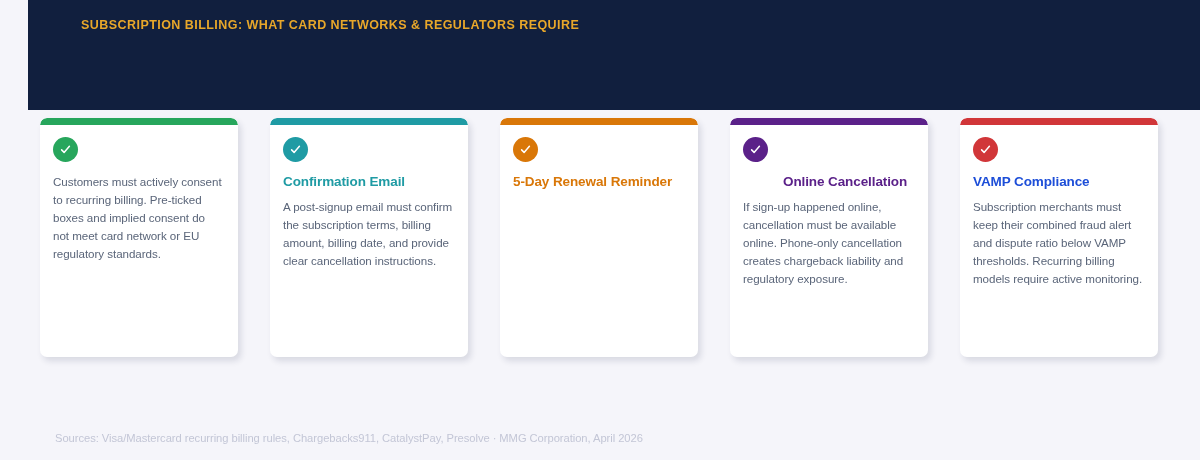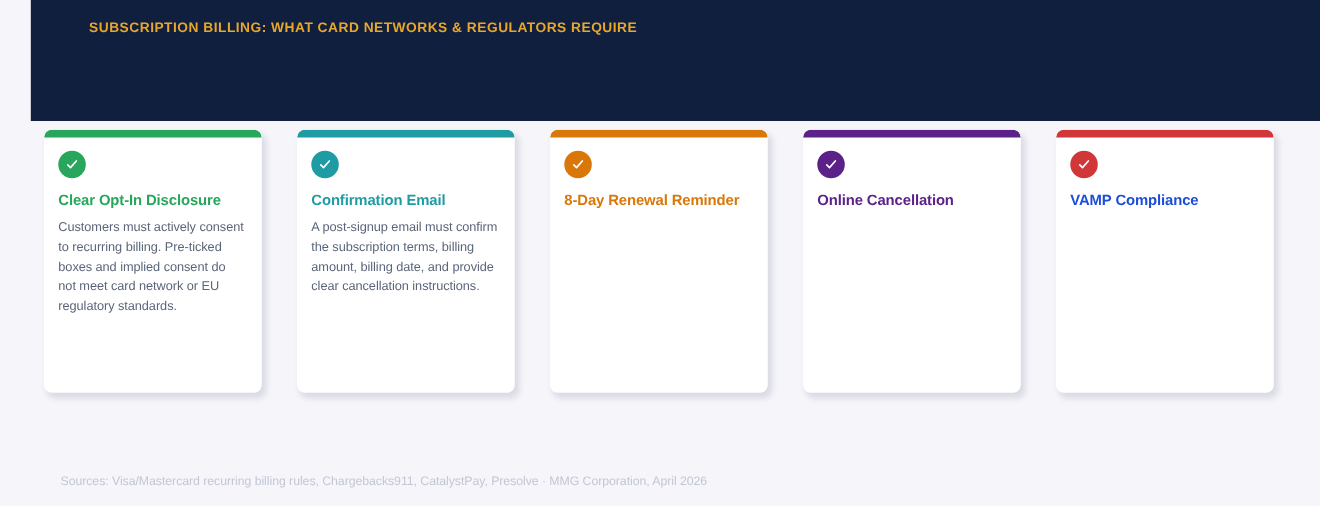"Clear Opt-In Disclosure" p.card-title { html: <p>Clear Opt-In Disclosure</p> -> none }
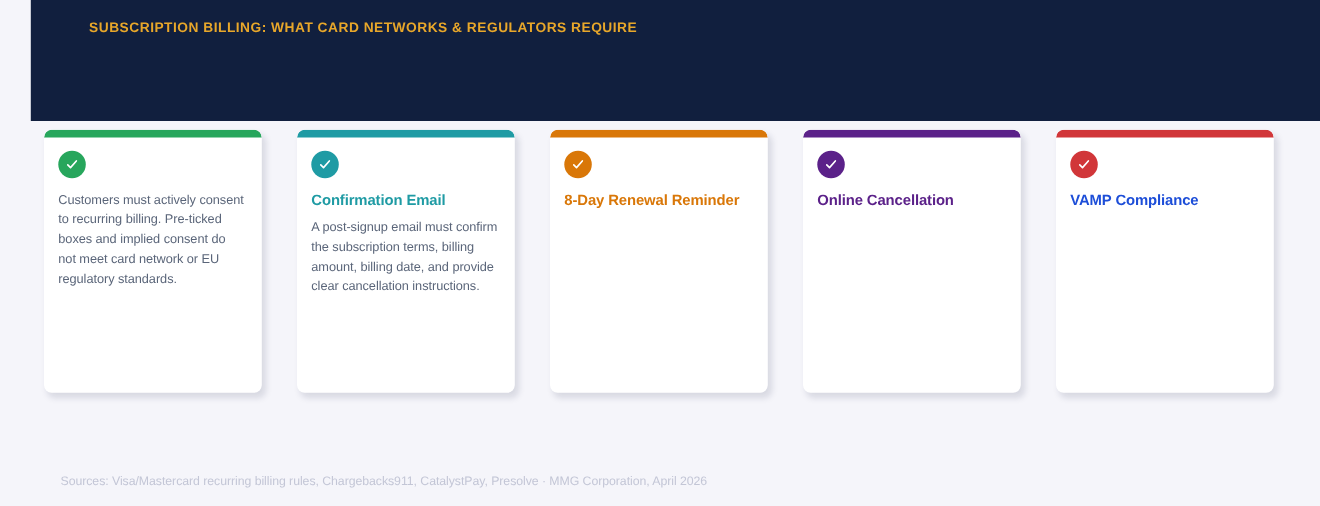"8-Day Renewal Reminder" p.card-title { text: 8-Day -> 5-Day }
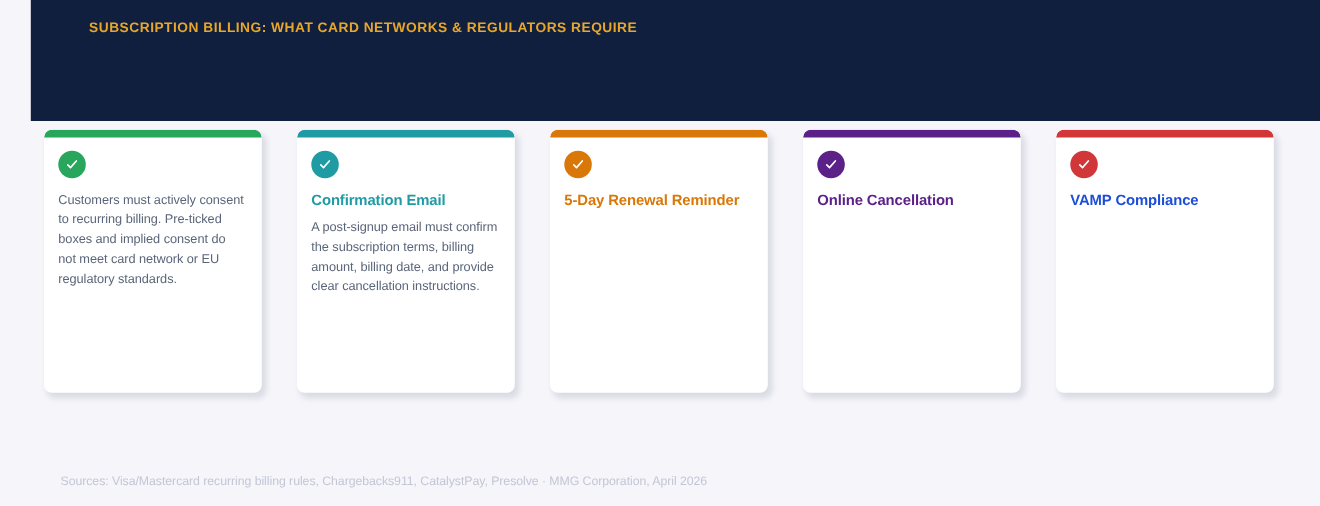"Online Cancellation" p.card-title { margin-left: none -> 40px }
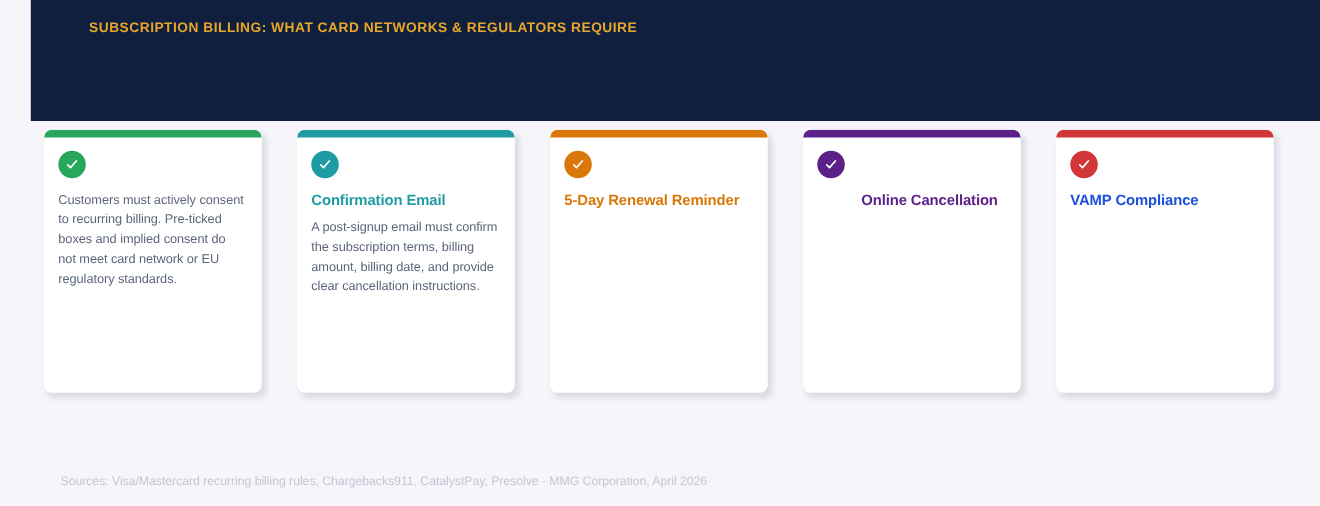"If sign-up happened online, cancellation" p.card-body { html: none -> <p>If sign-up happened online, cancellation must be available online. Phone-only cancellation creates chargeback liability and regulatory exposure.</p> }
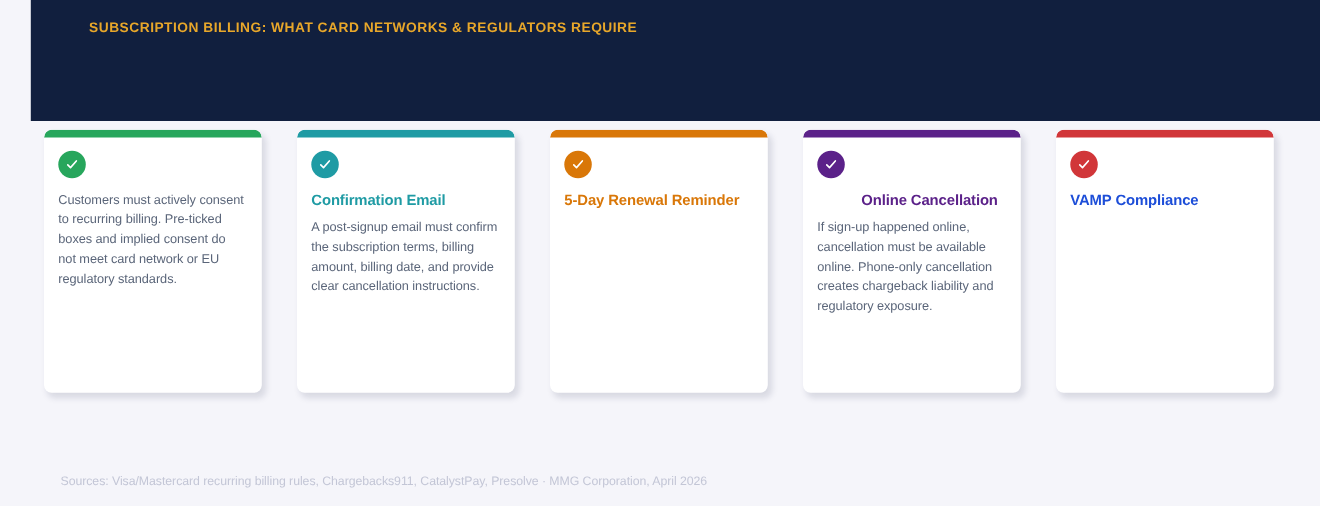"Subscription merchants must keep their" p.card-body { html: none -> <p>Subscription merchants must keep their combined fraud alert and dispute ratio below VAMP thresholds. Recurring billing models require active monitoring.</p> }
